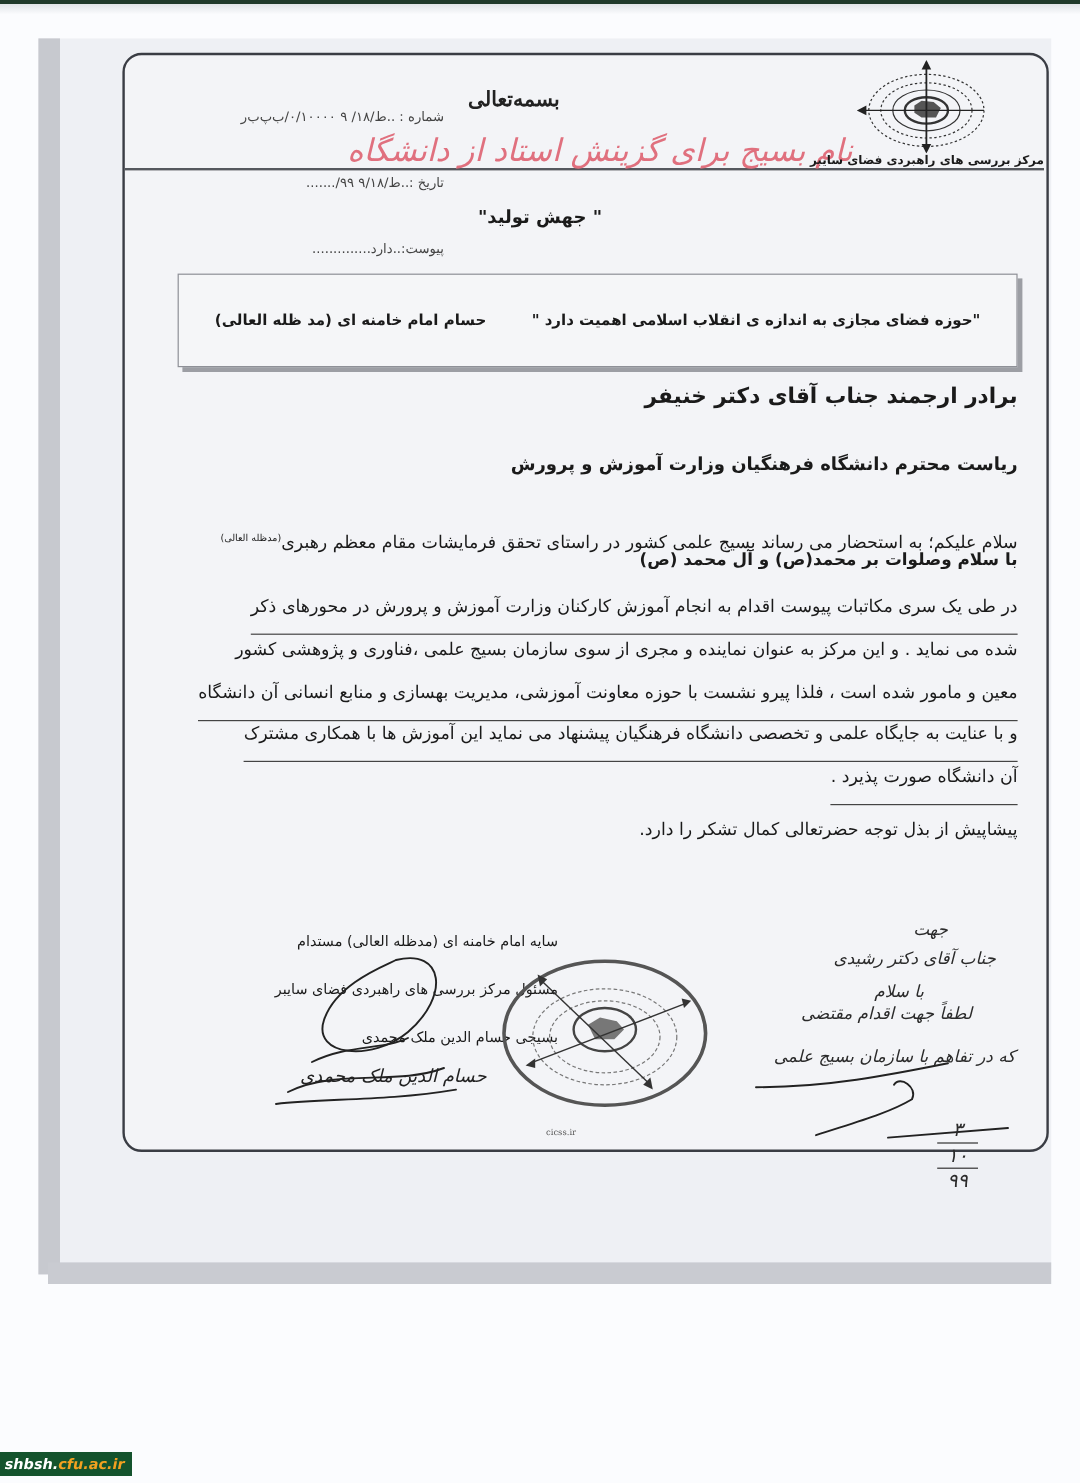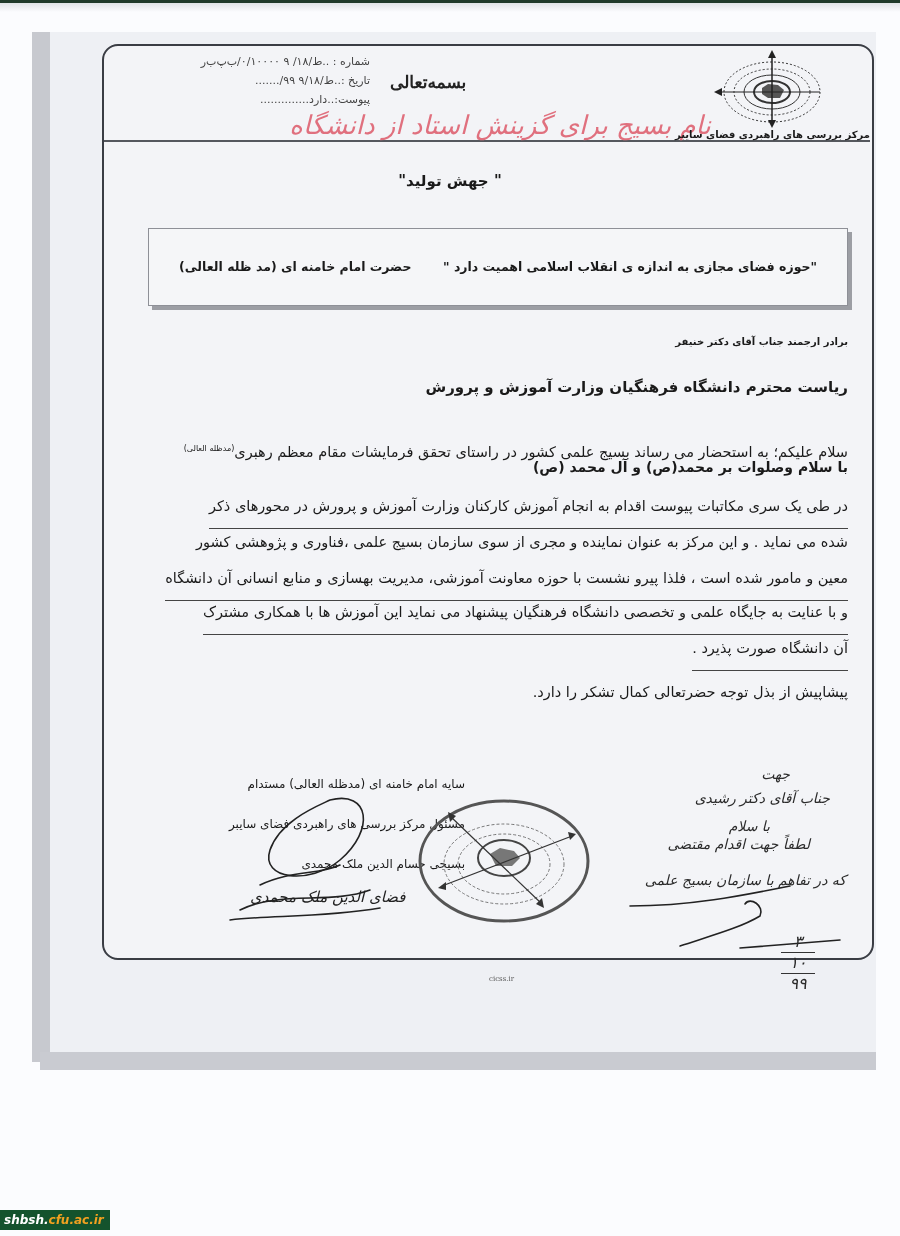"شماره : ..ط/۱۸/ ۹ ۰/۱۰۰۰۰/ب‌پ‌ب‌ر" .meta div { margin-top: none -> 36px }
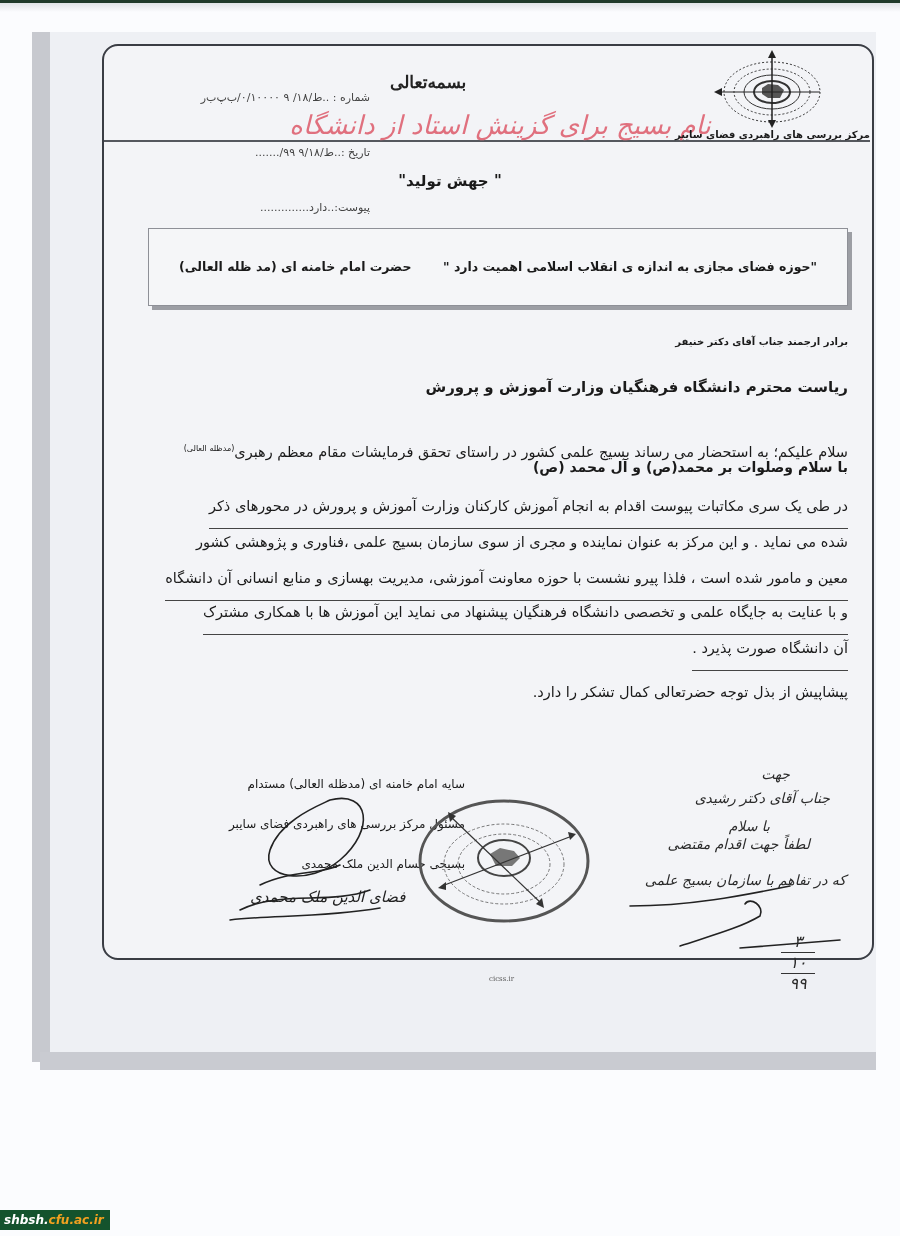"حضرت امام خامنه ای (مد" div.quote-author { text: حضرت -> حسام }
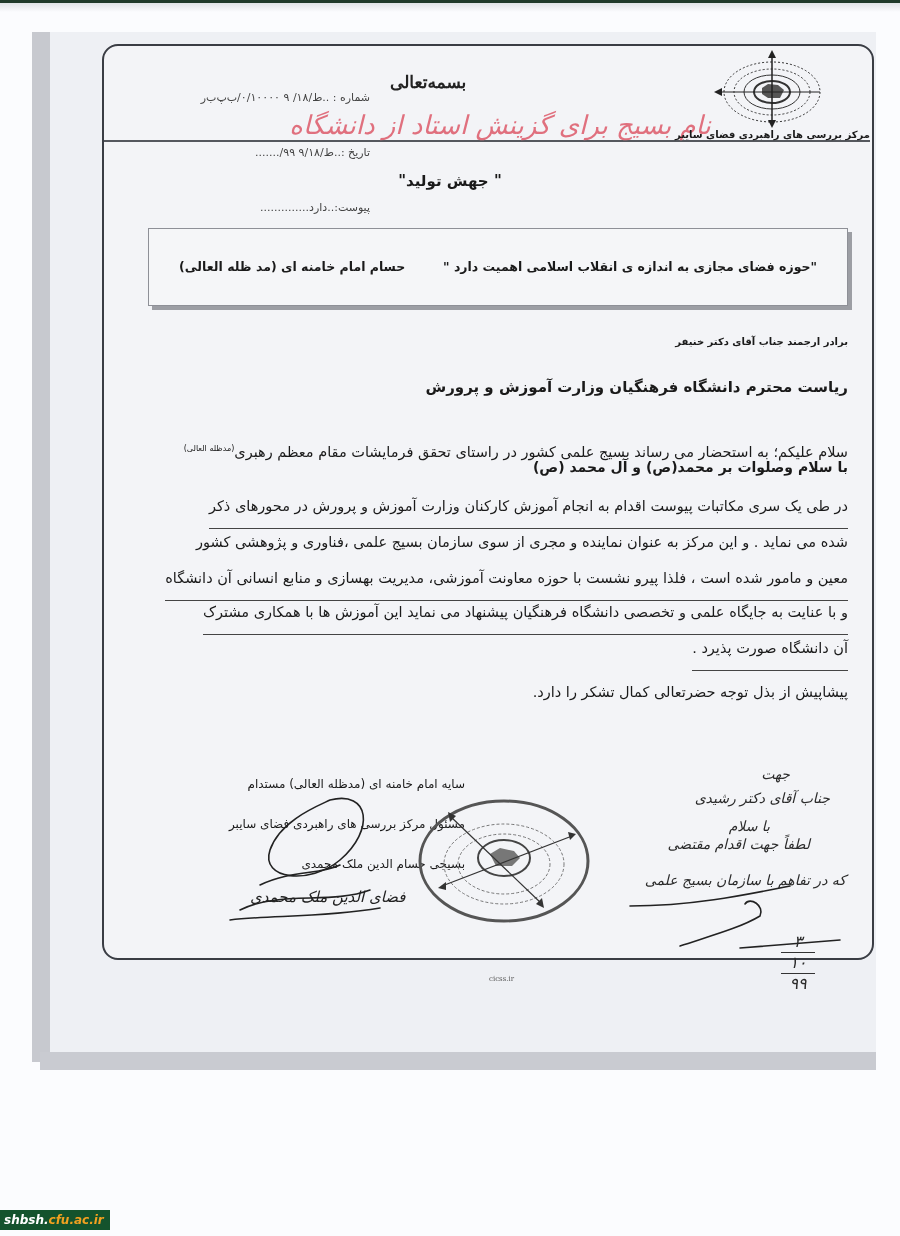"برادر ارجمند جناب آقای دکتر" .addr-1 { font-size: 10px -> 18px; top: 336px -> 320px }
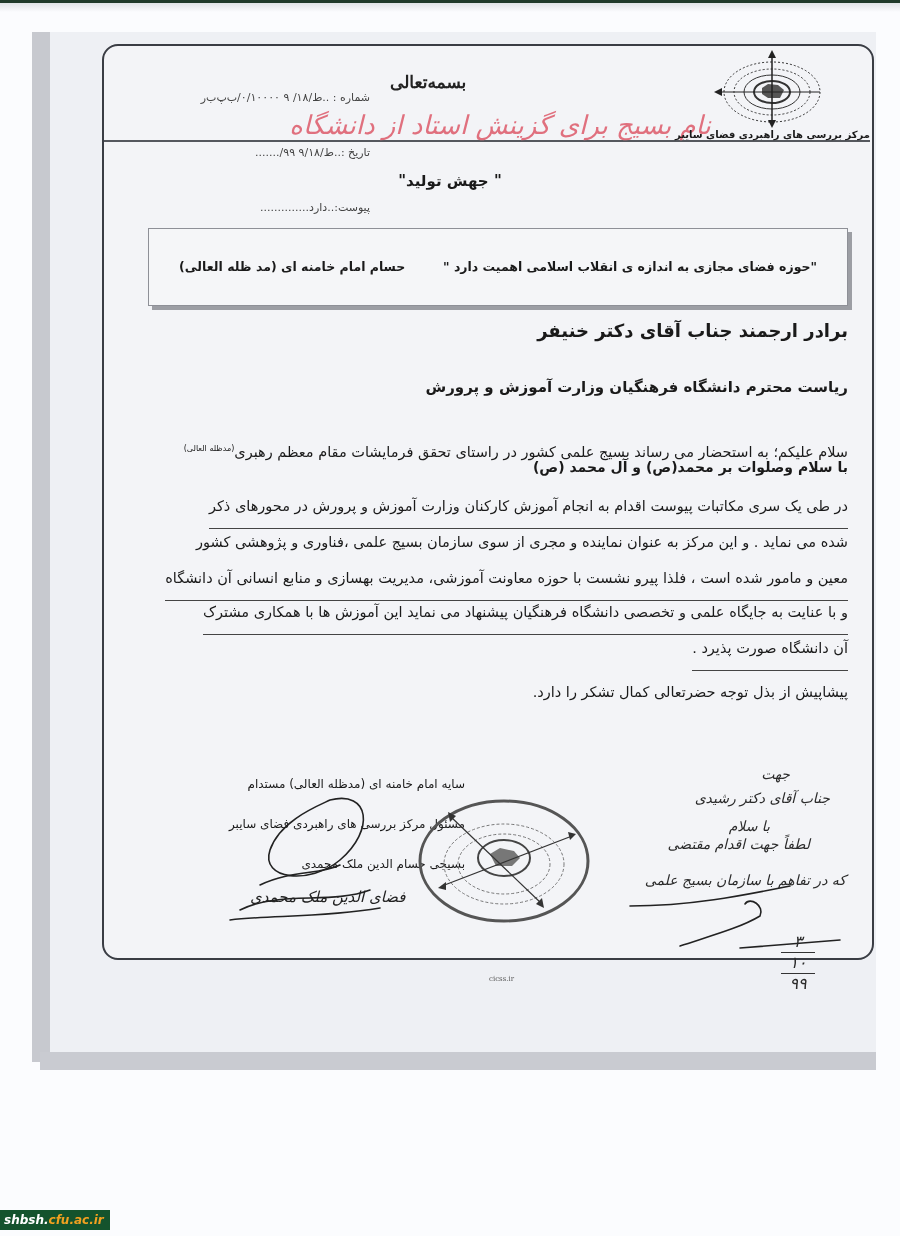"فضای الدین ملک محمدی" div.rtl { text: فضای -> حسام }
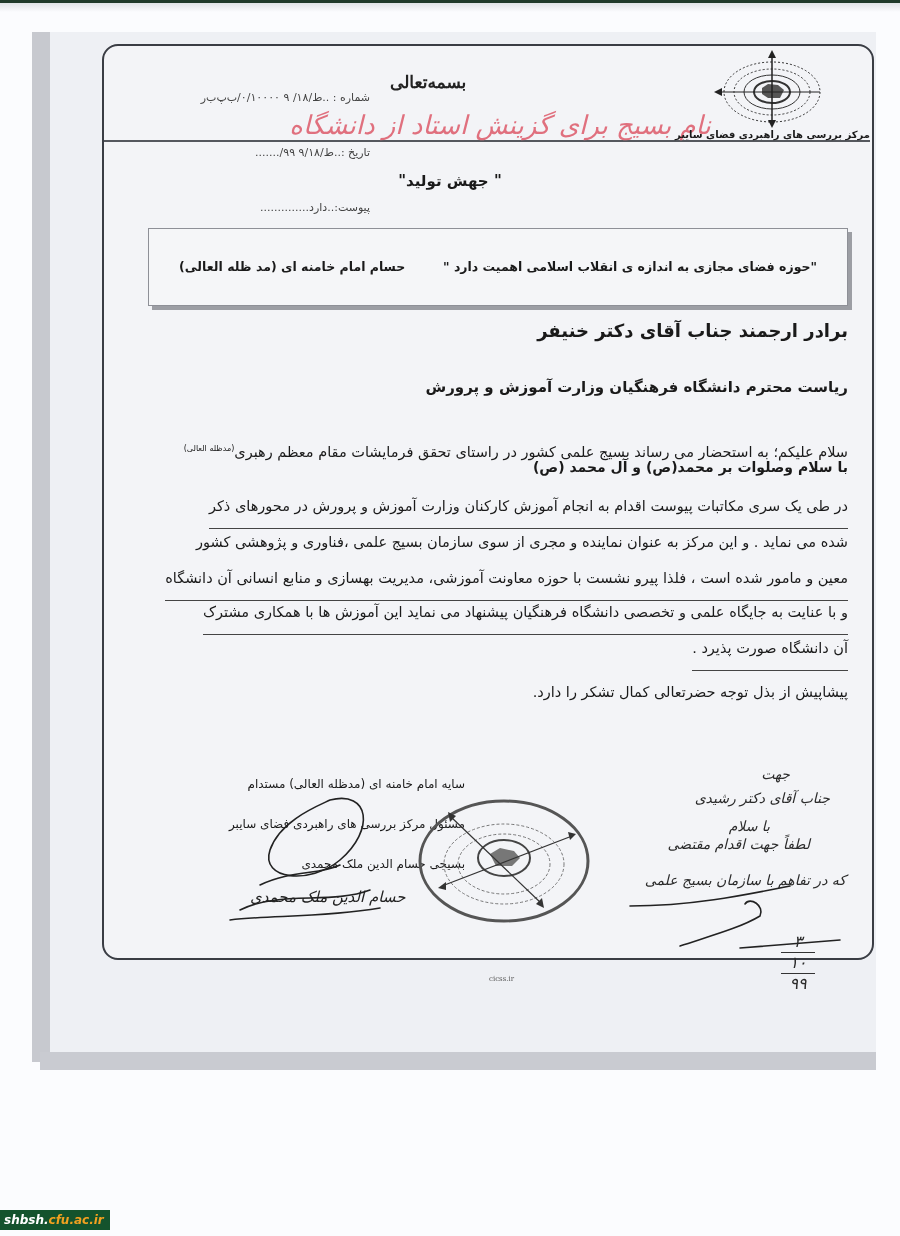"cicss.ir" .stamp-footer { margin-left: 34px -> none; top: 975px -> 940px }
